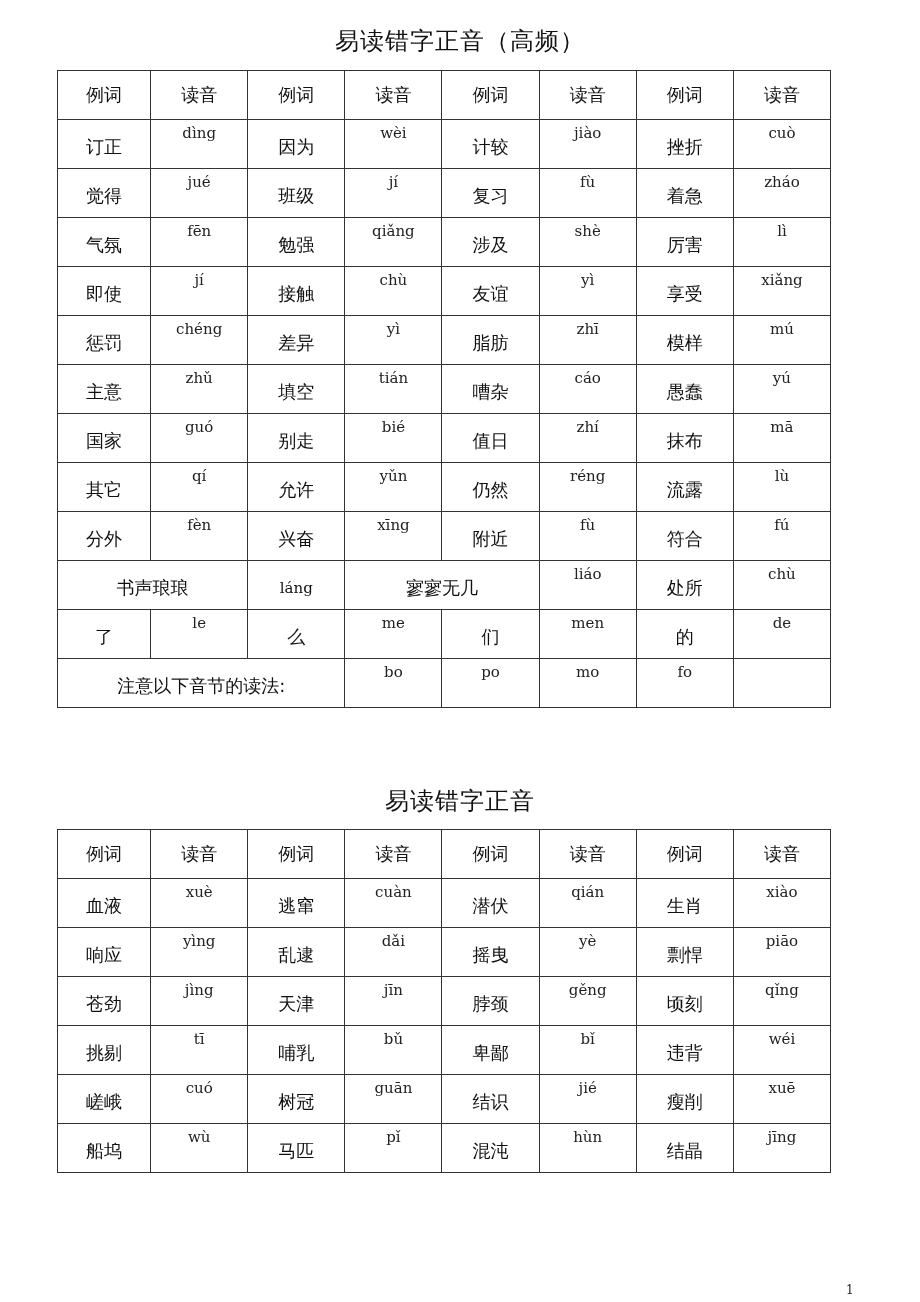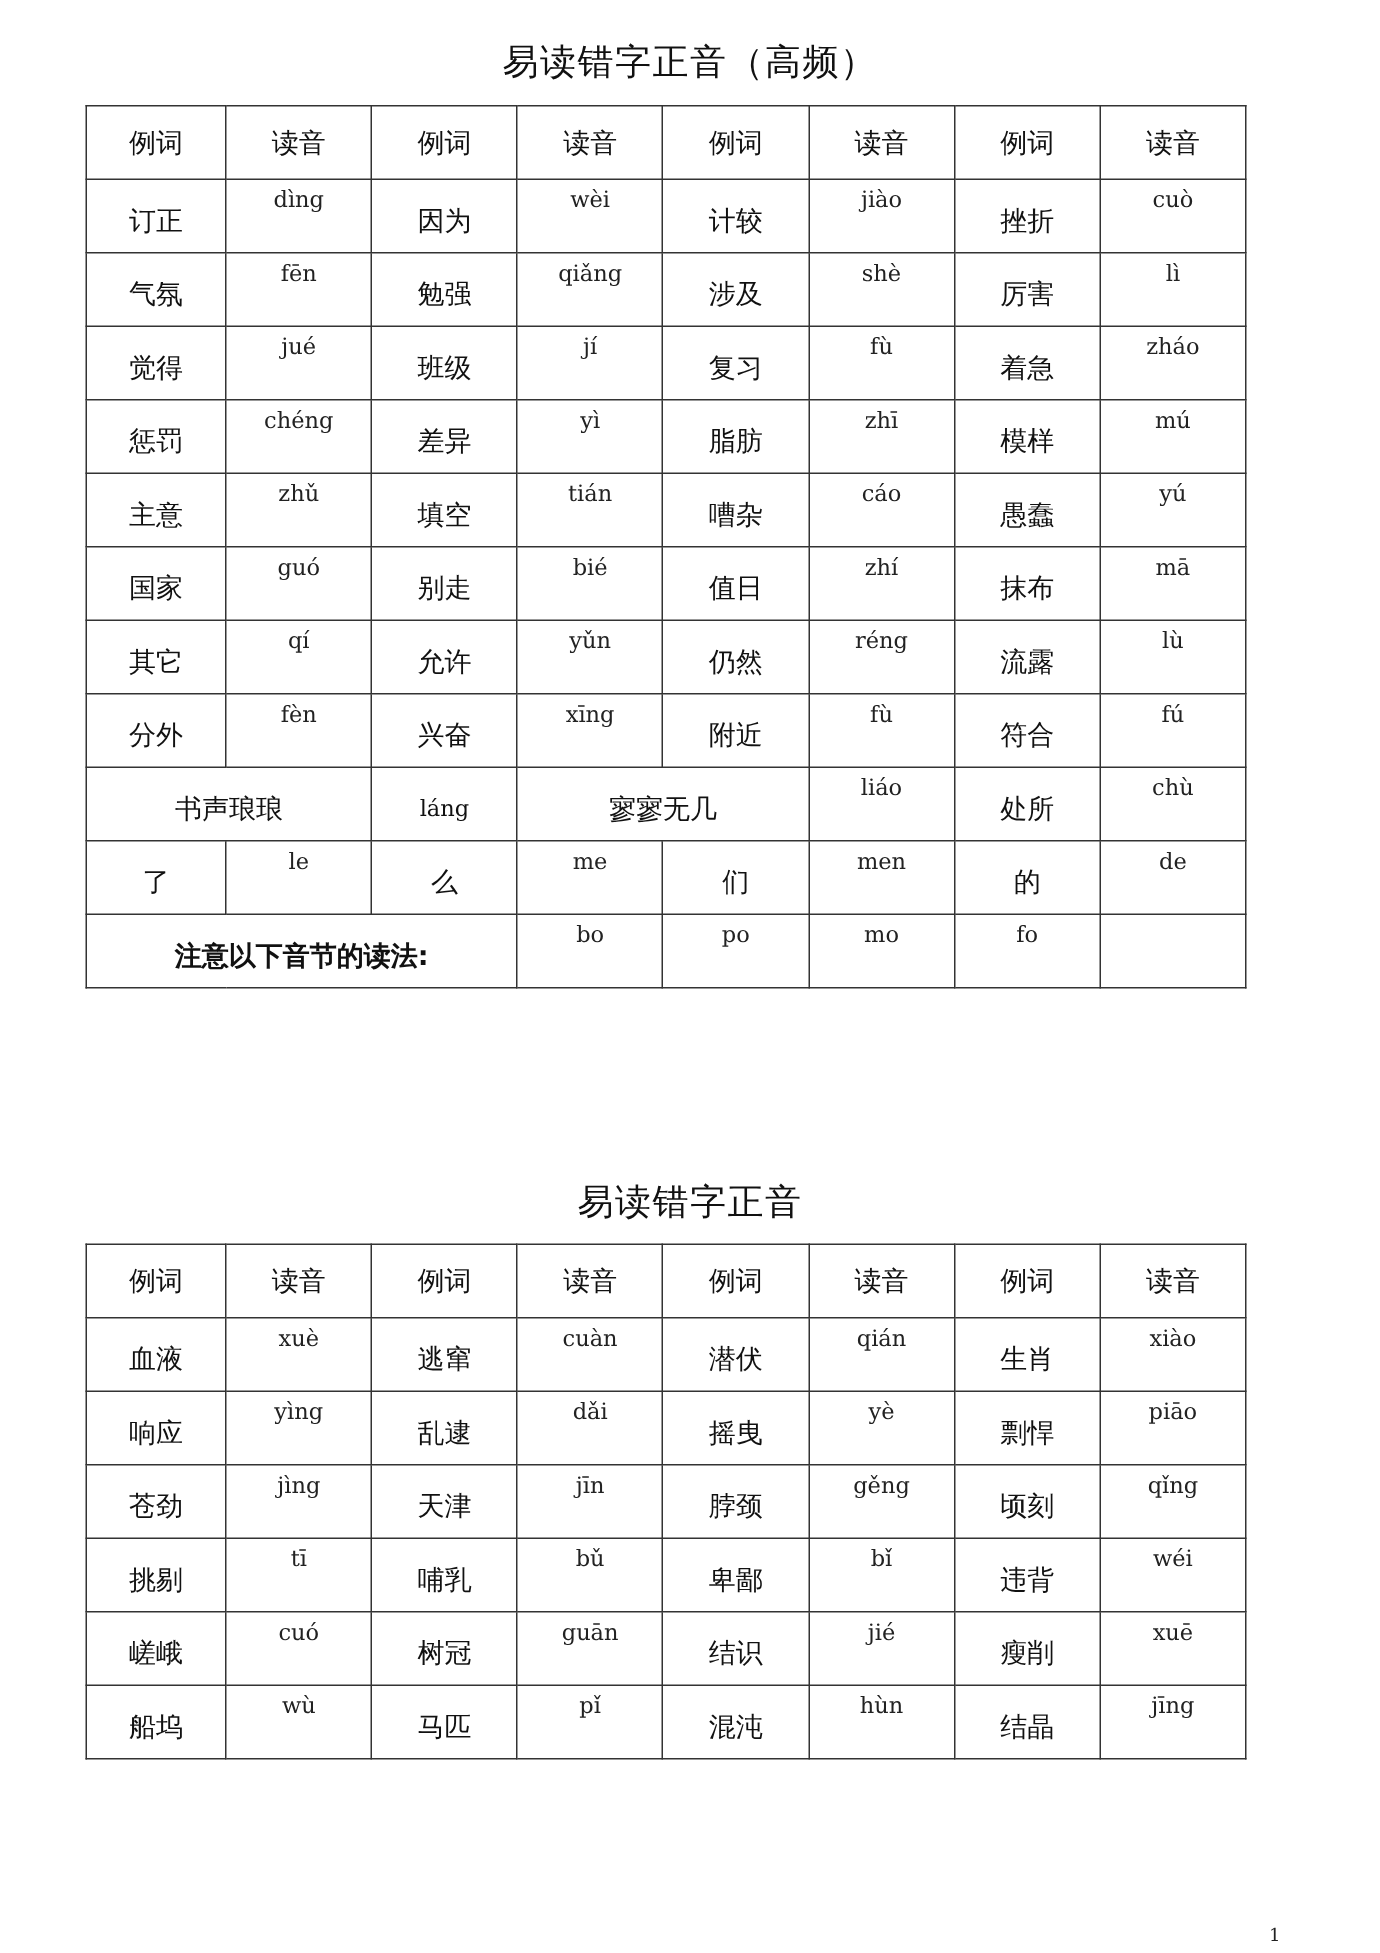"气氛" tr { order: before "觉得" -> after "觉得" }
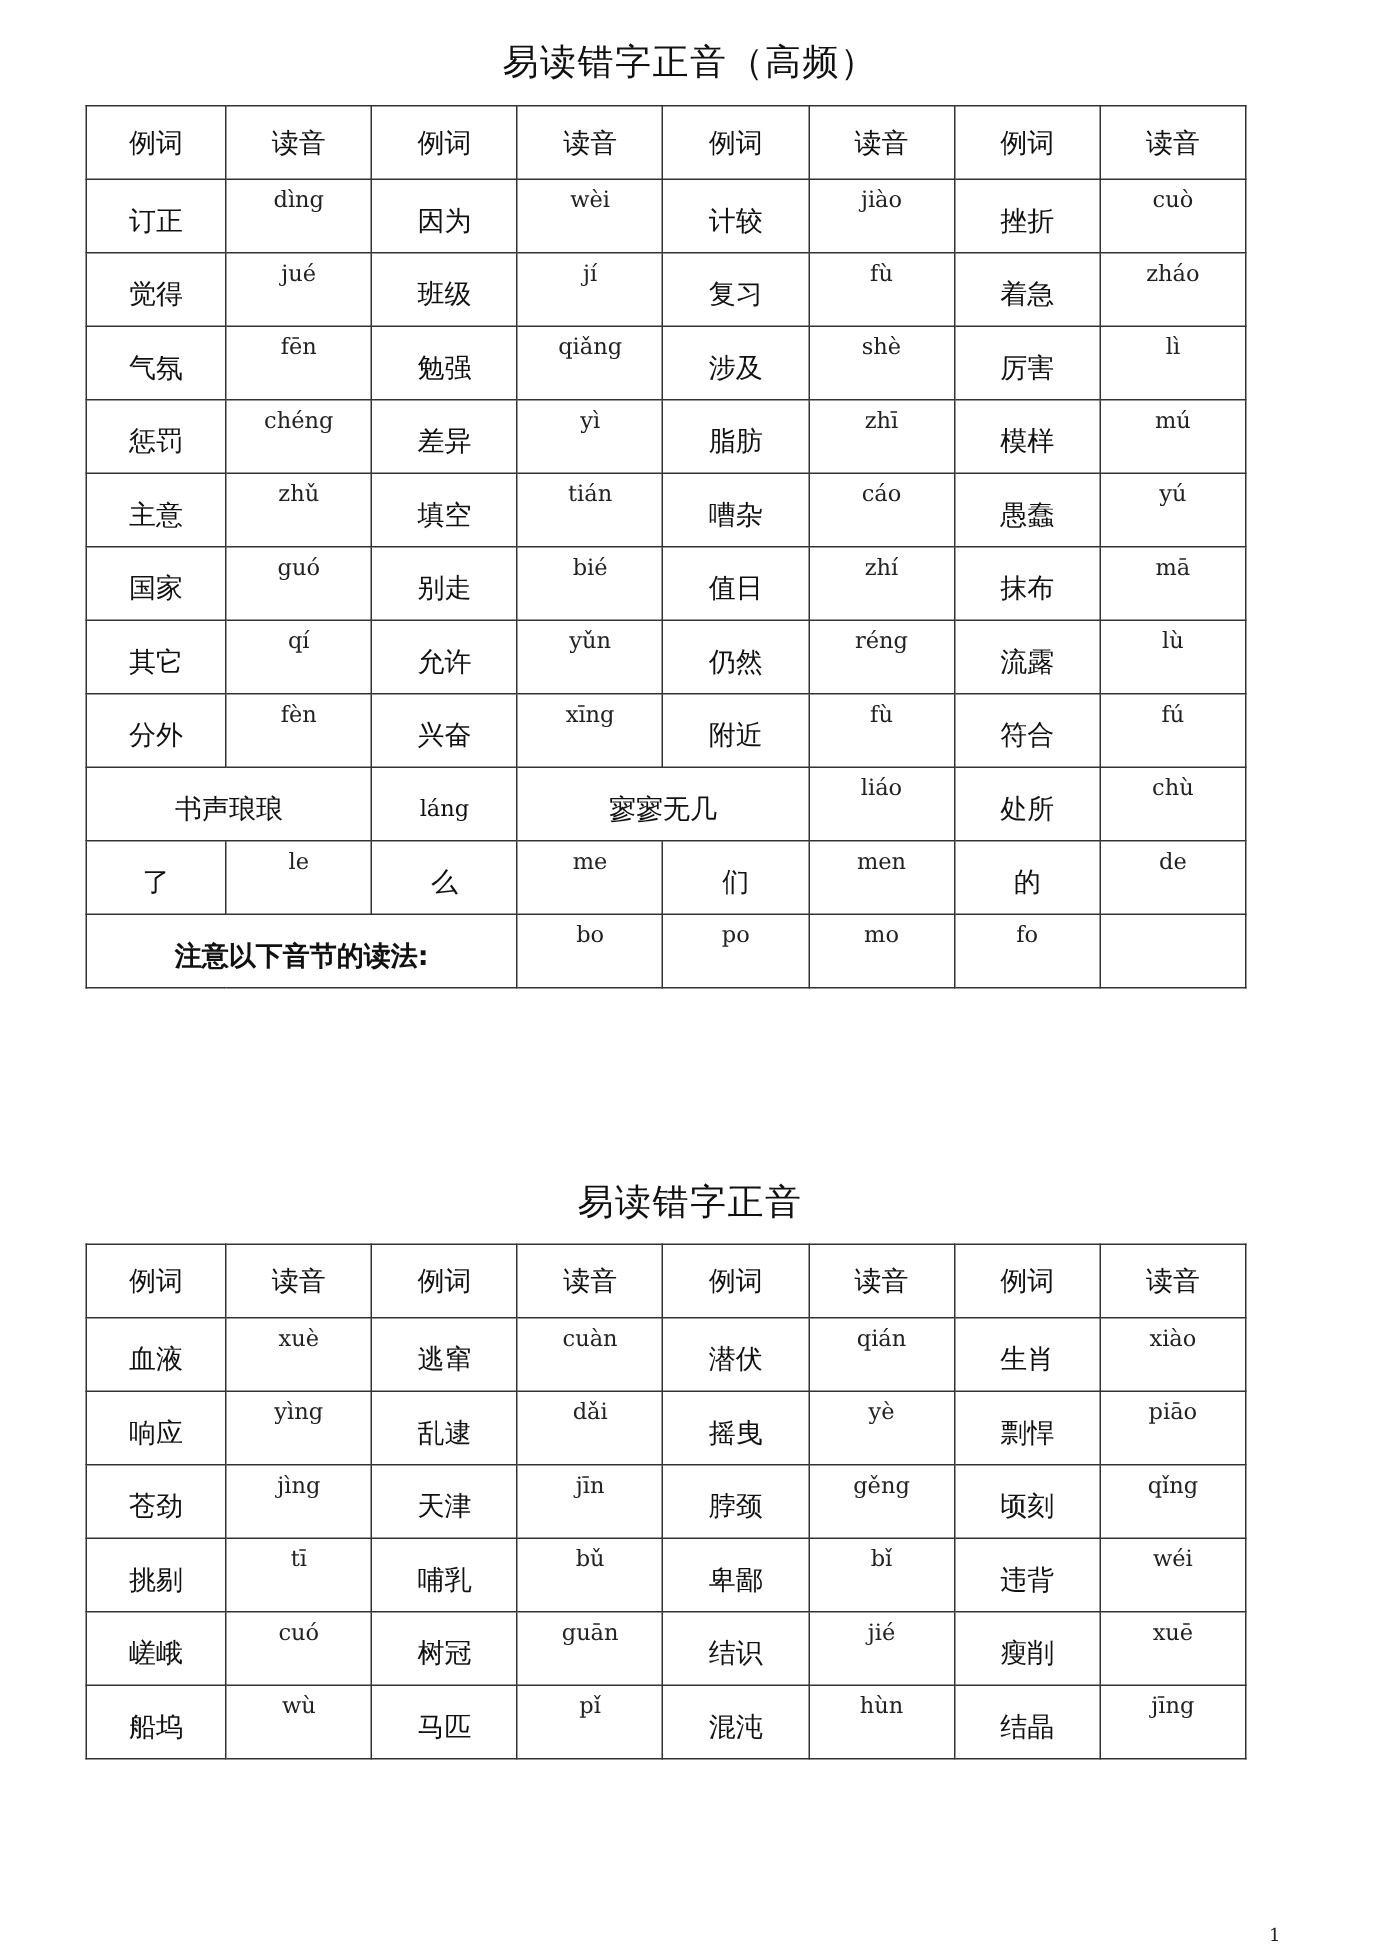"即使" tr { html: none -> <tr> <td> <span>即使</span> </td> <td> <span>jí</span> </td> <td> <span>接触</span> </td> <td> <span>chù</span> </td> <td> <span>友谊</span> </td> <td> <span>yì</span> </td> <td> <span>享受</span> </td> <td> <span>xiǎng</span> </td> </tr> }
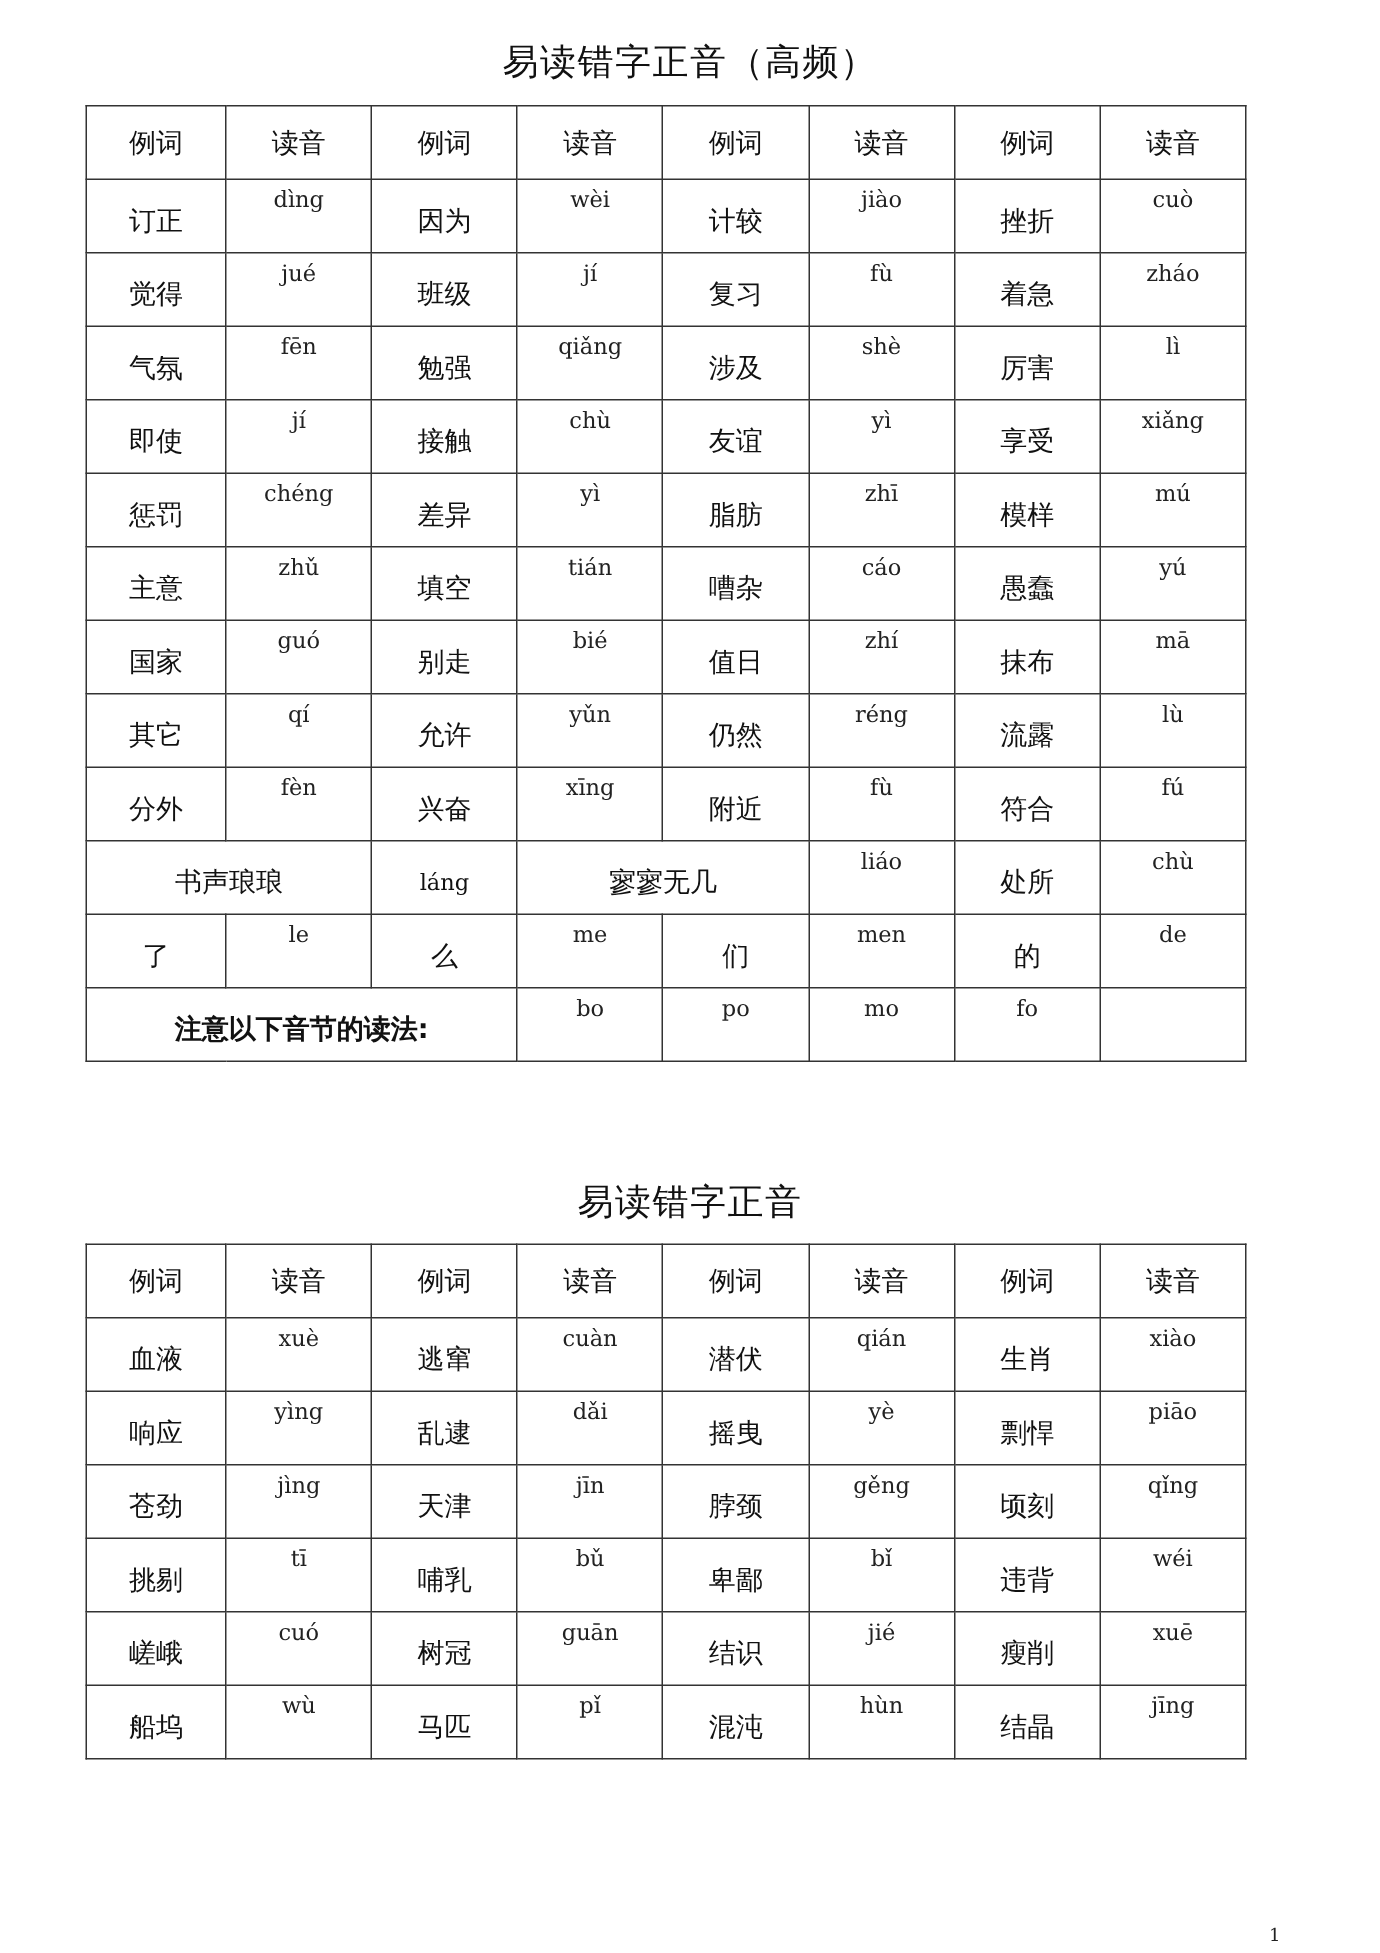"注意以下音节的读法:" td.note { font-weight: bold -> none }
